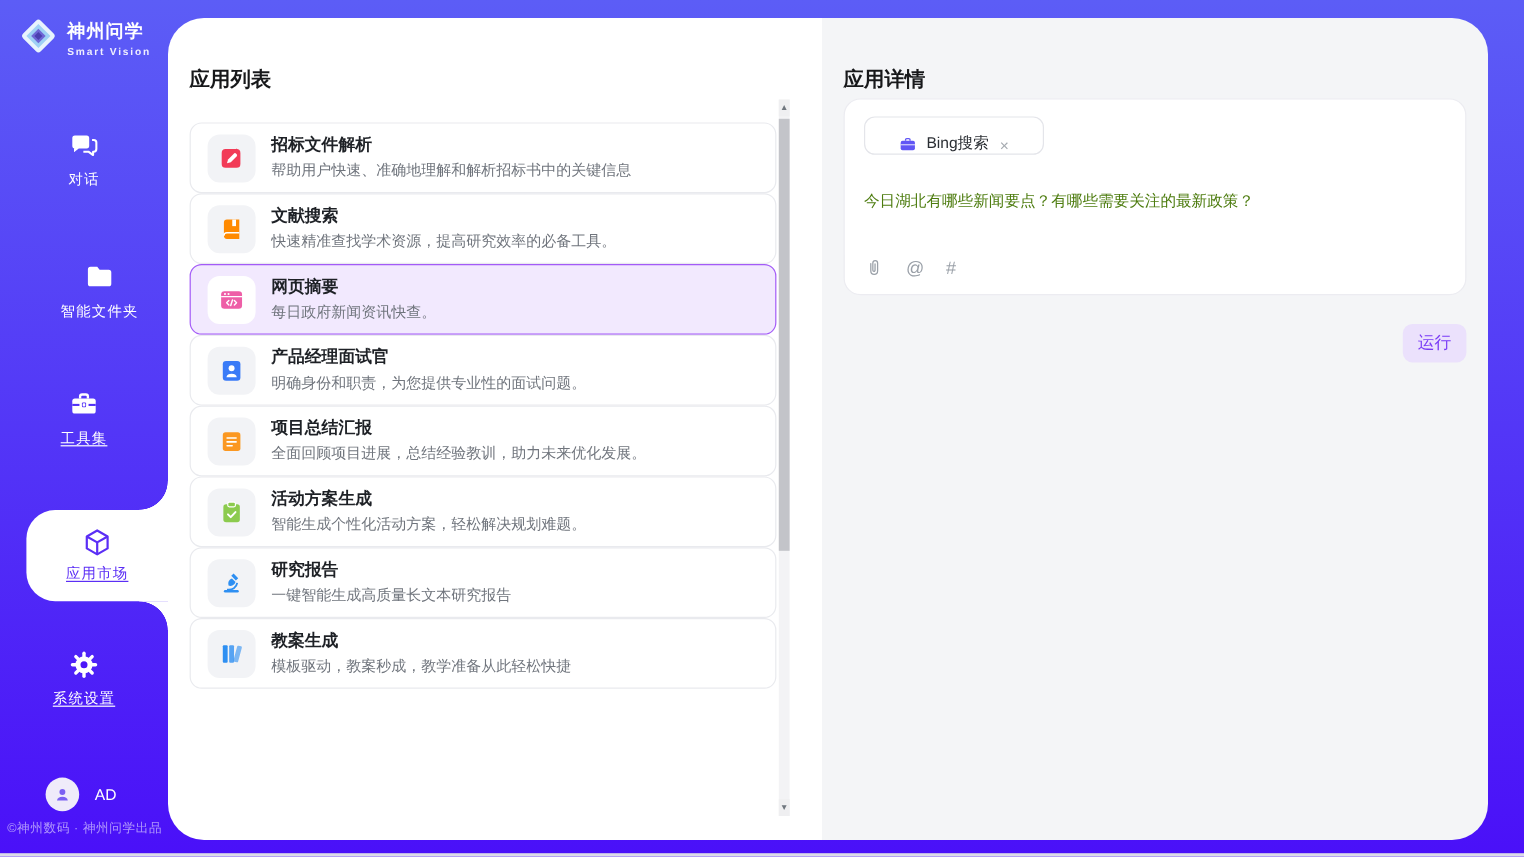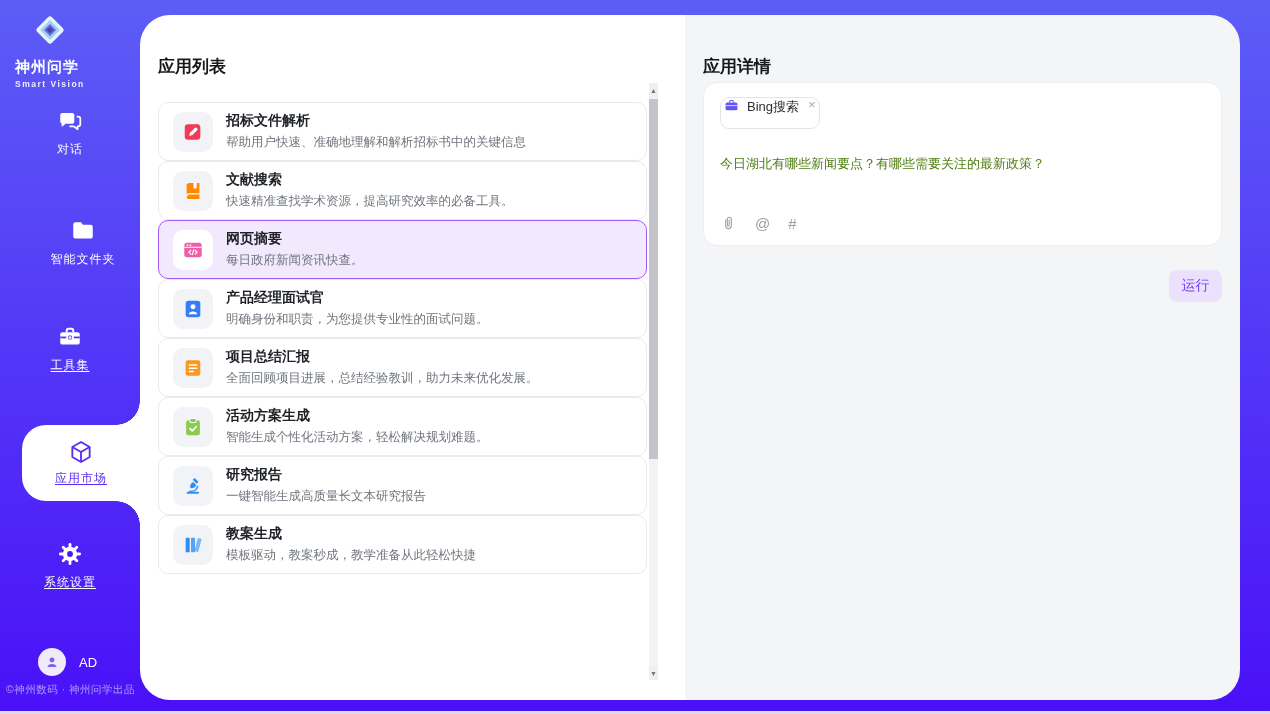"神州问学" .logo { flex-direction: column -> none }
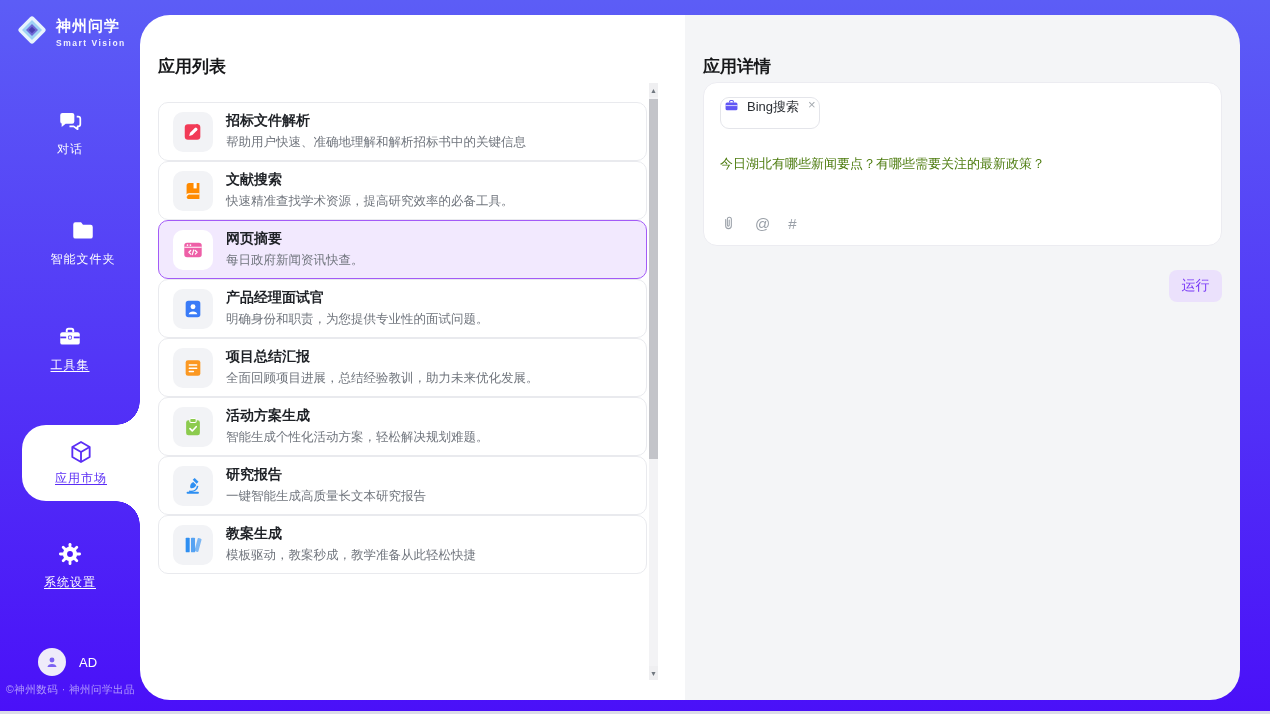"Bing搜索" .tag-chip { align-items: flex-start -> flex-end; padding: 0 3px -> 0 28px }
